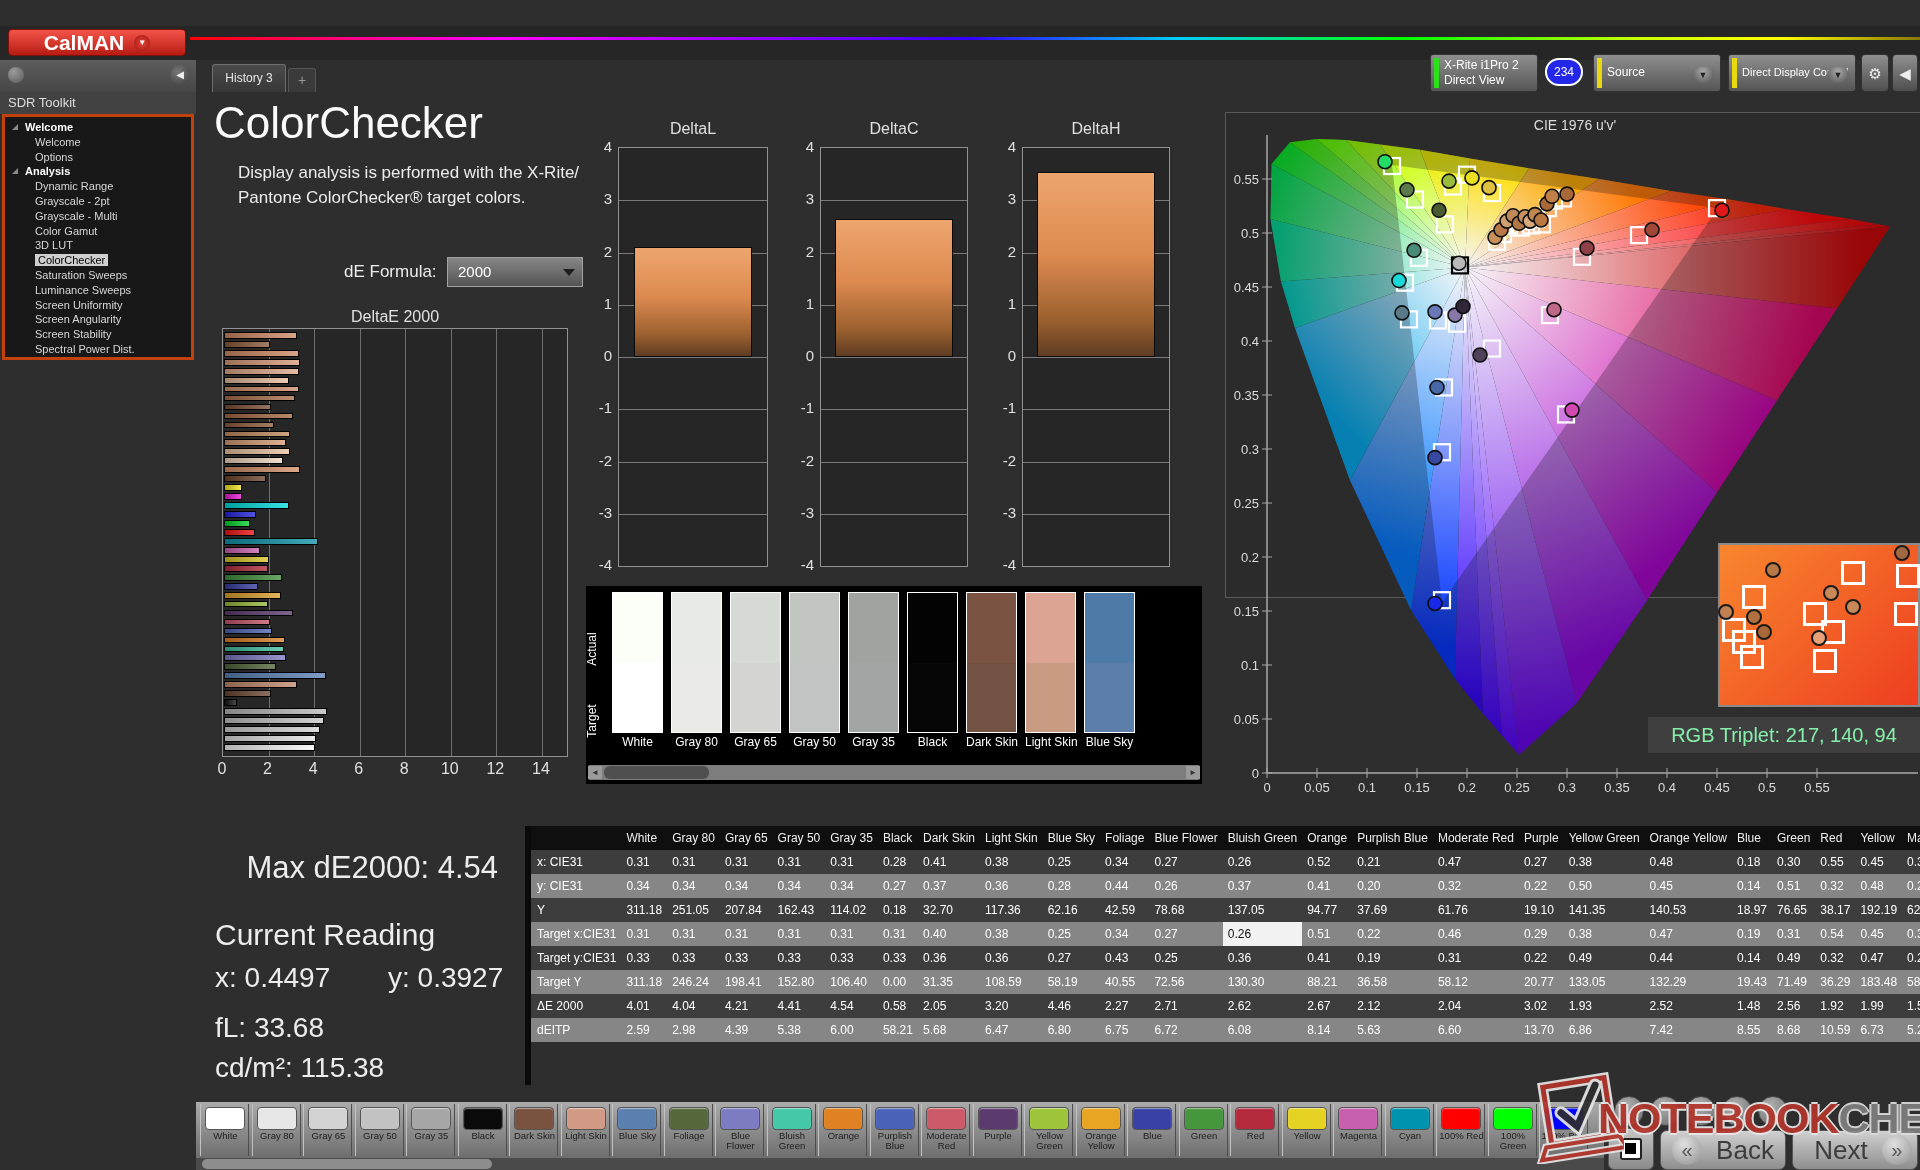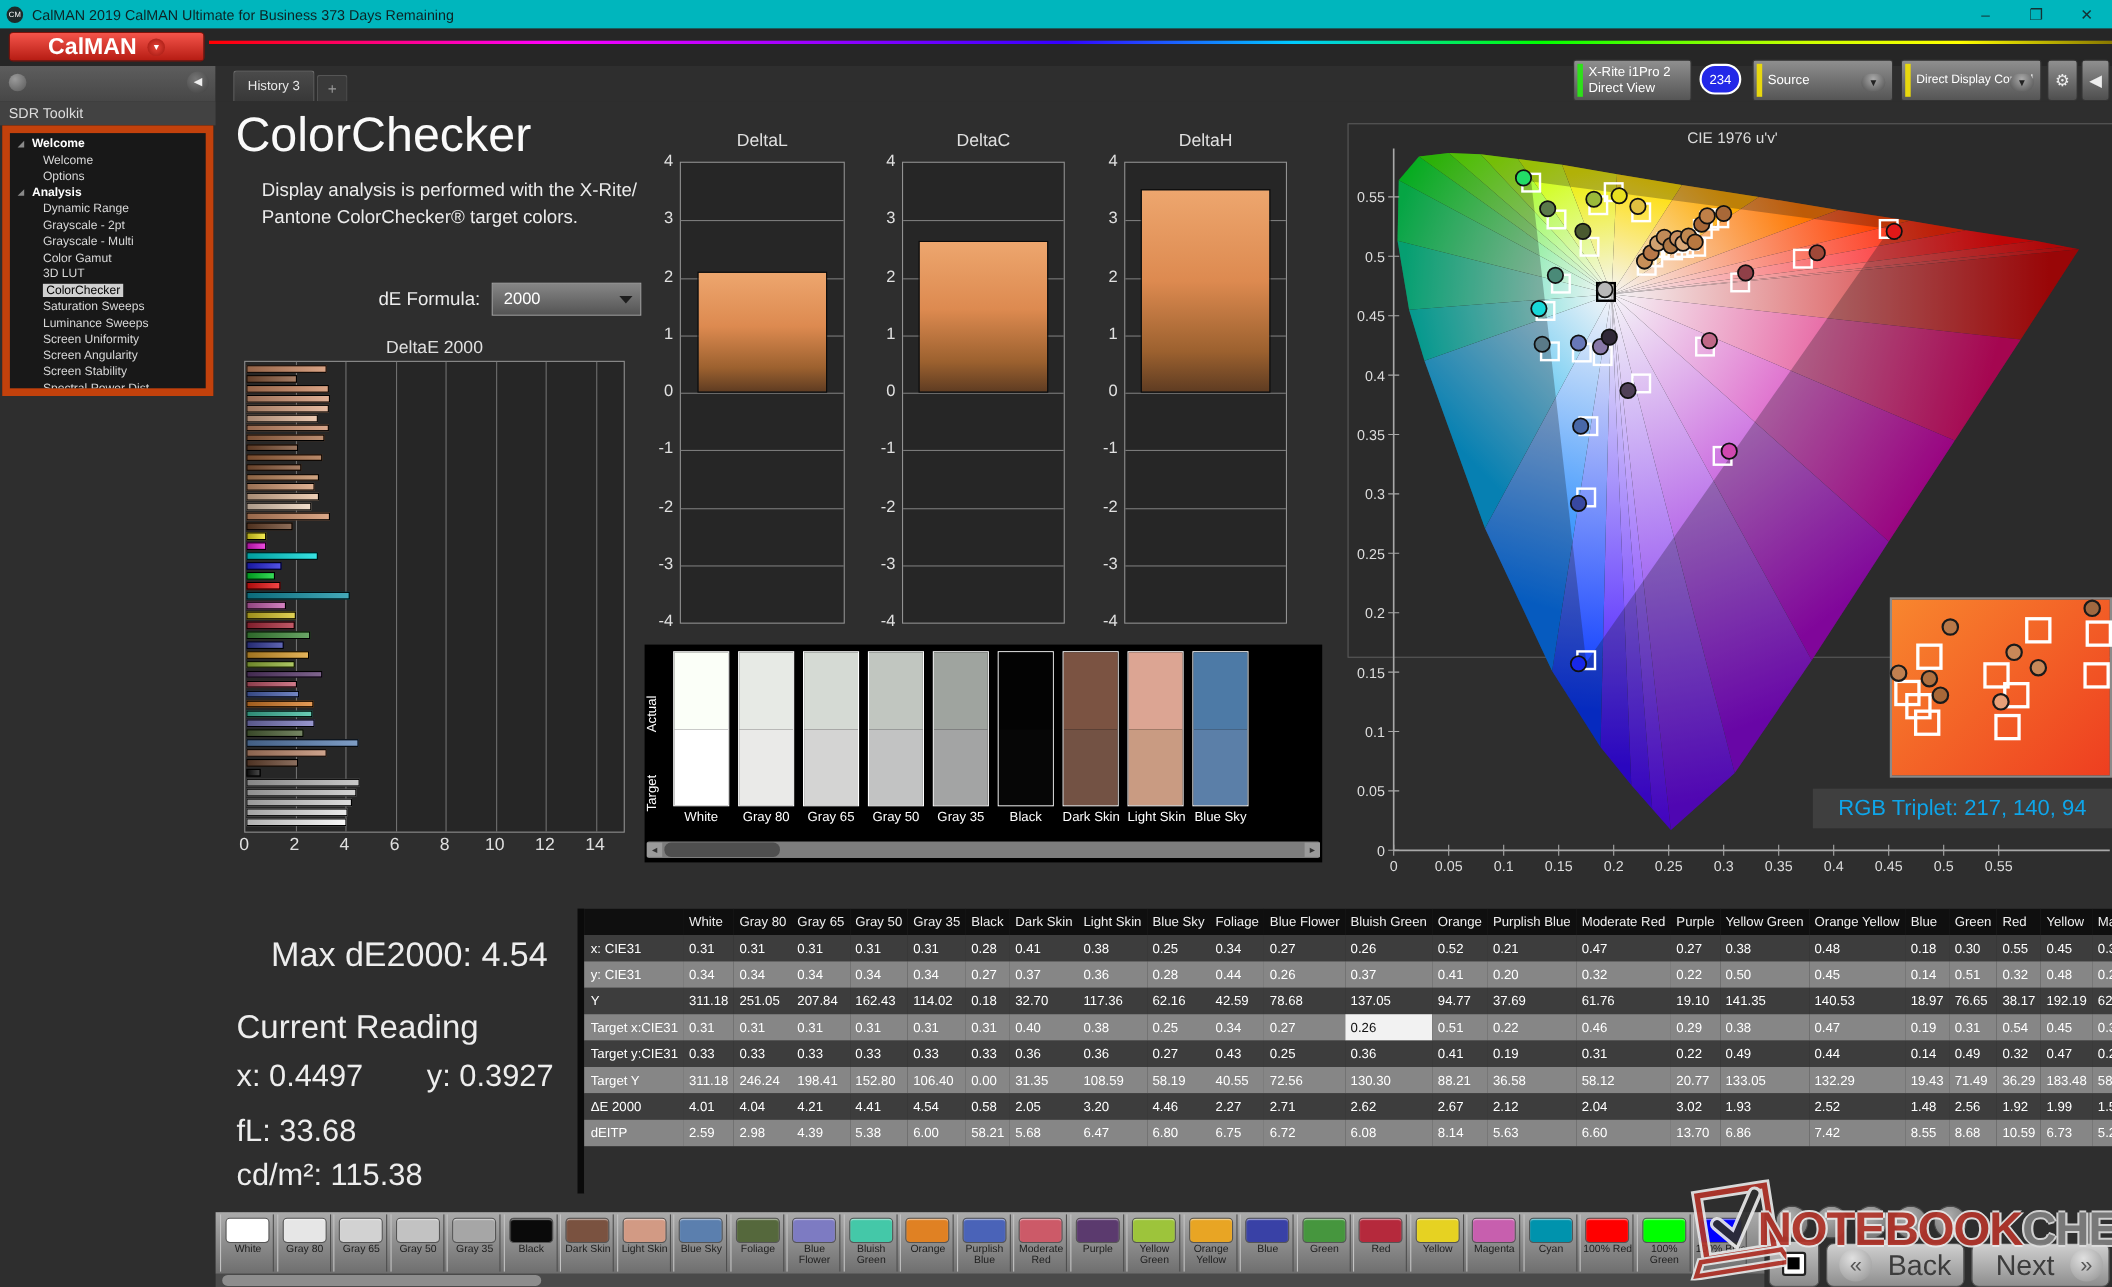"CalMAN 2019 CalMAN Ultimate for" div.abs { html: <div> <div>CM</div> <span>CalMAN 2019 CalMAN Ultimate for Business 373 Days Remaining</span> <div>–</div> <div>❐</div> <div>✕</div> </div> -> none }
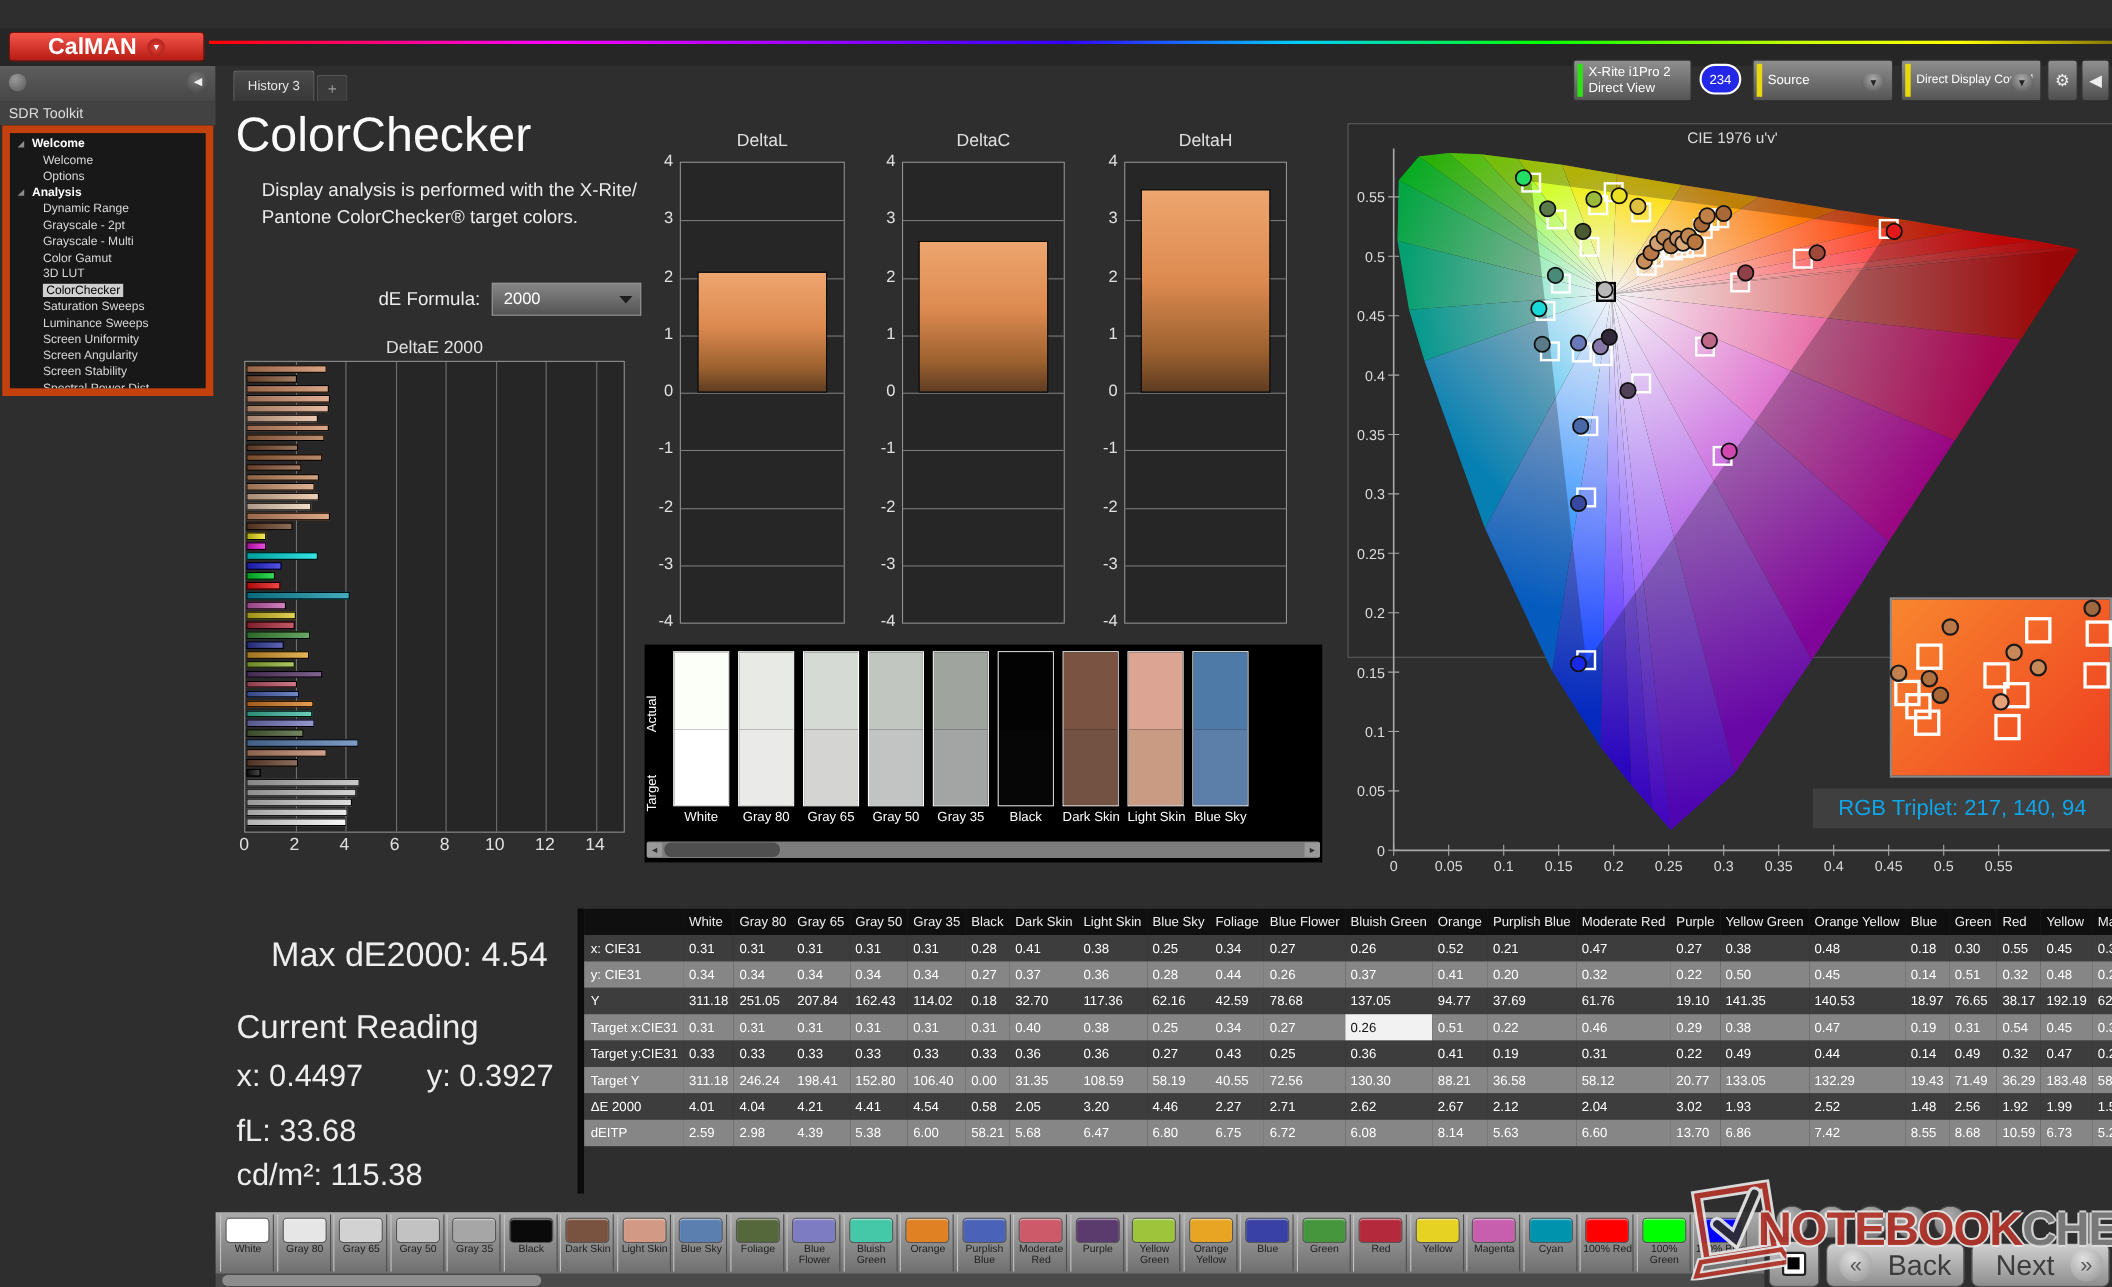"Welcome" #tree { border: 7px solid #c2410c -> 3px solid #c2410c }
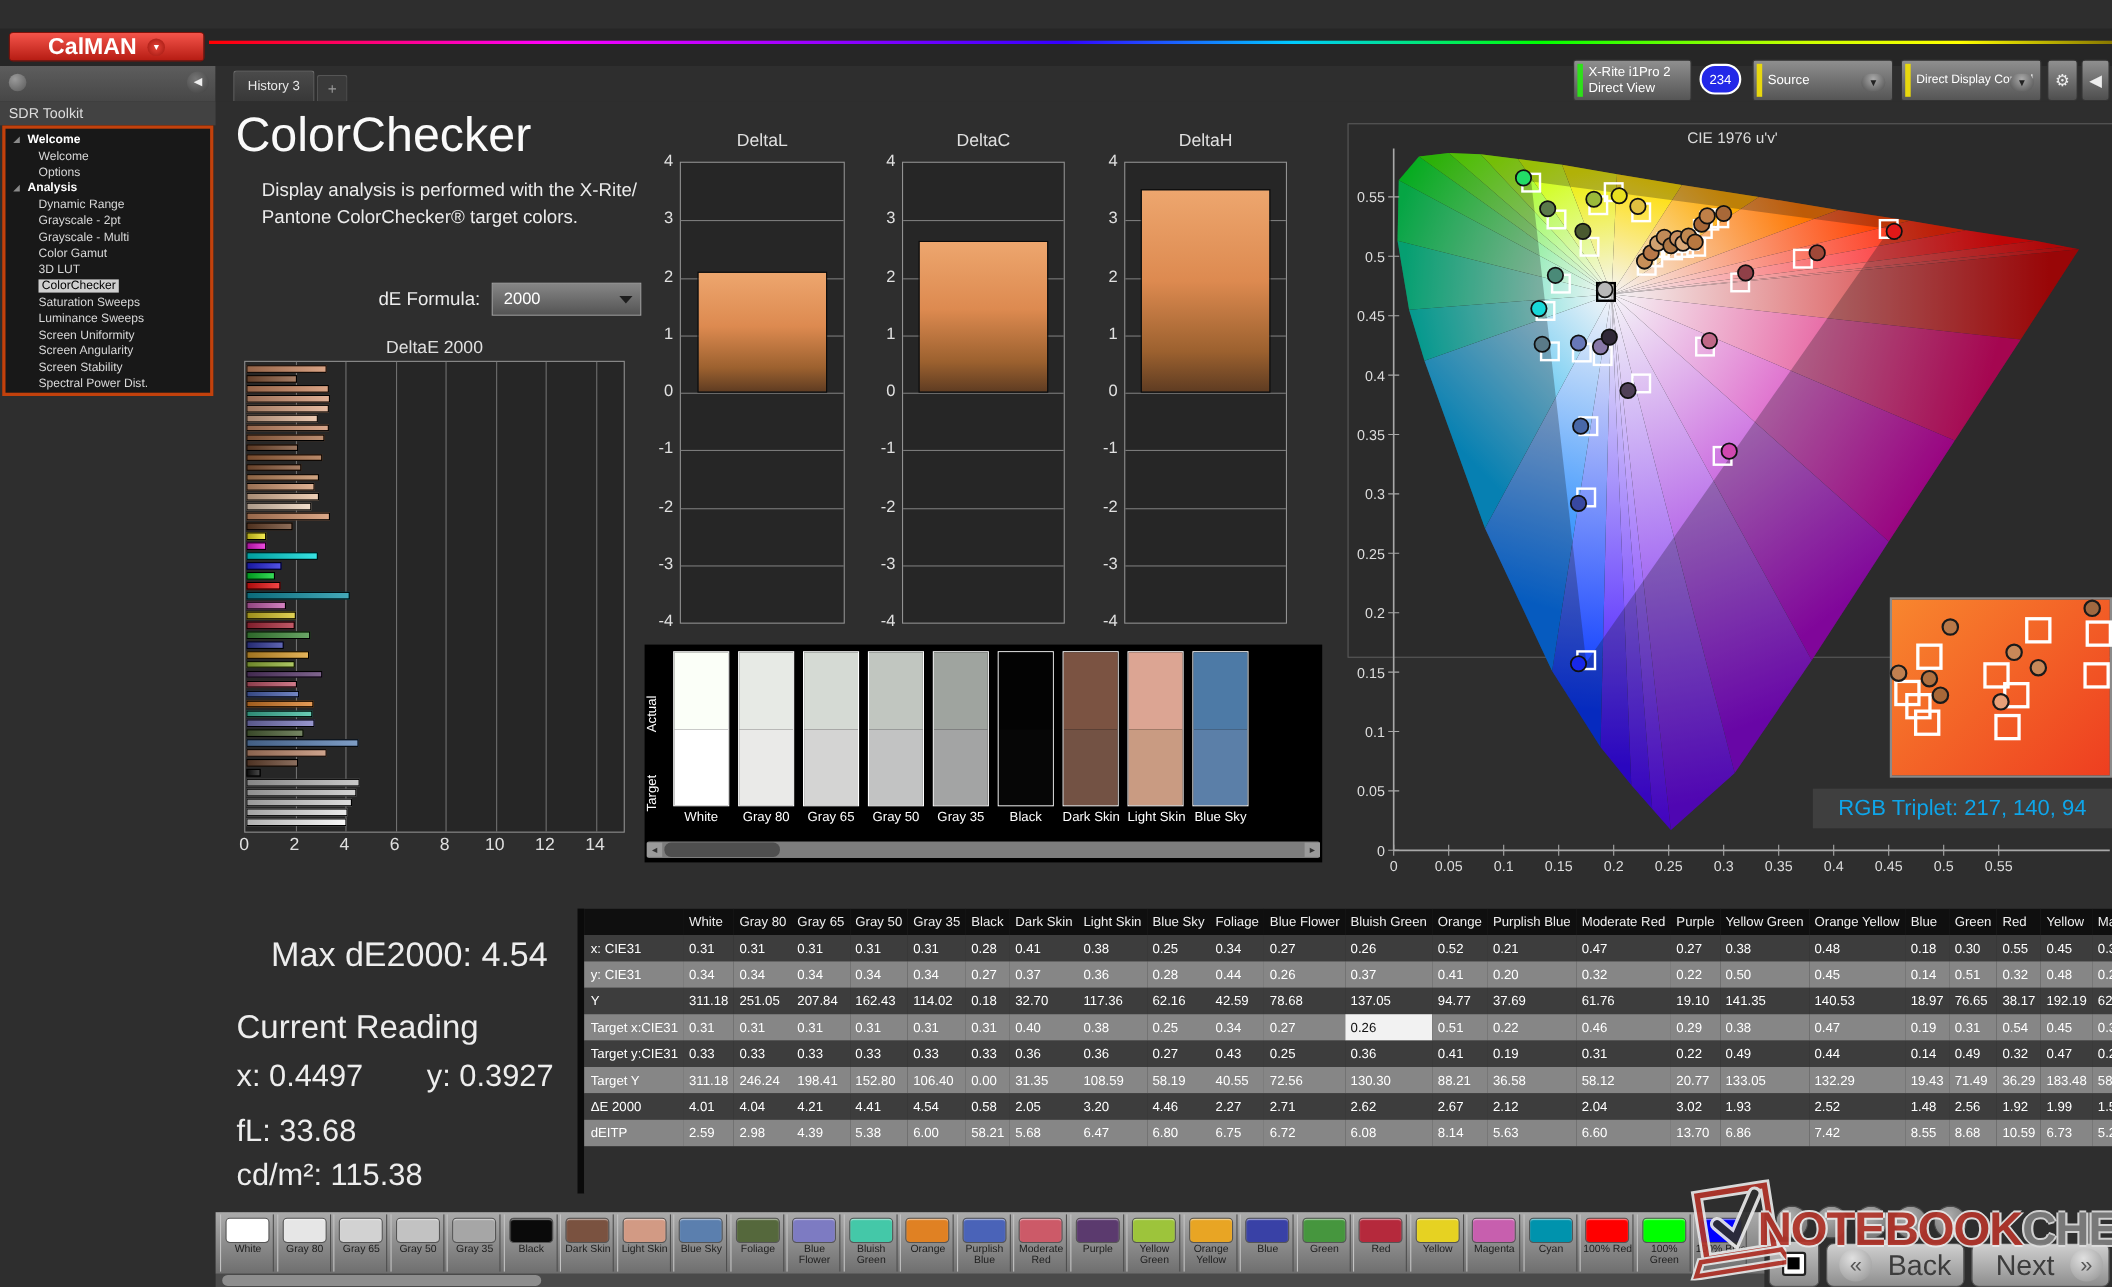"RGB Triplet: 217, 140, 94" #rgbbar { color: #0ea5e9 -> #86efac }
